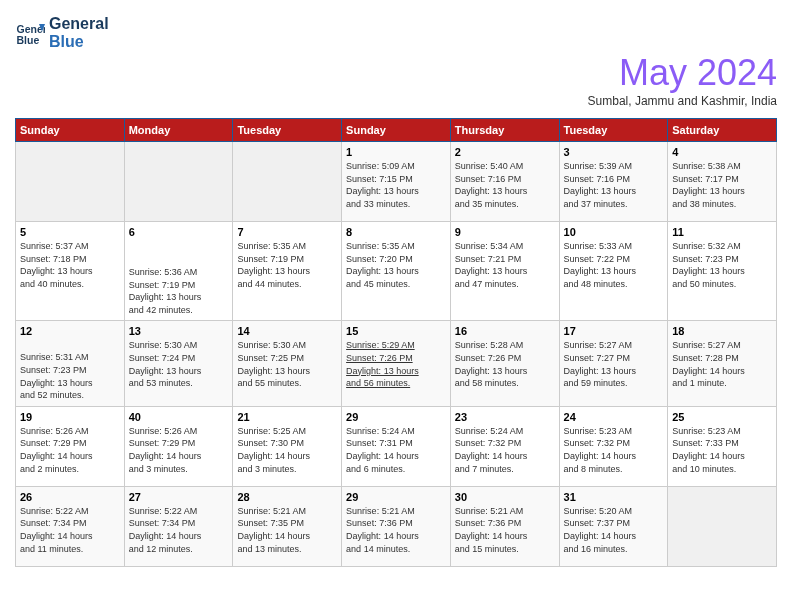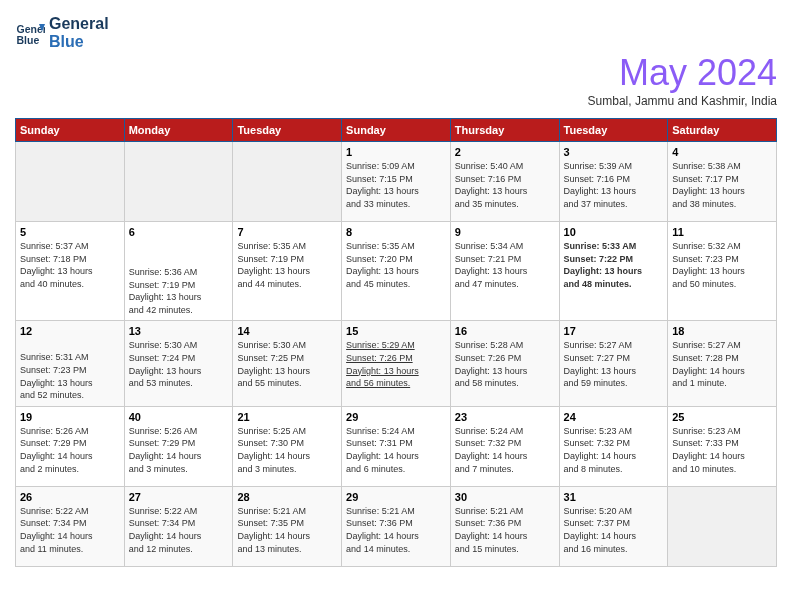"Sunrise: 5:33 AM" div.day-info { font-weight: bold -> none }
